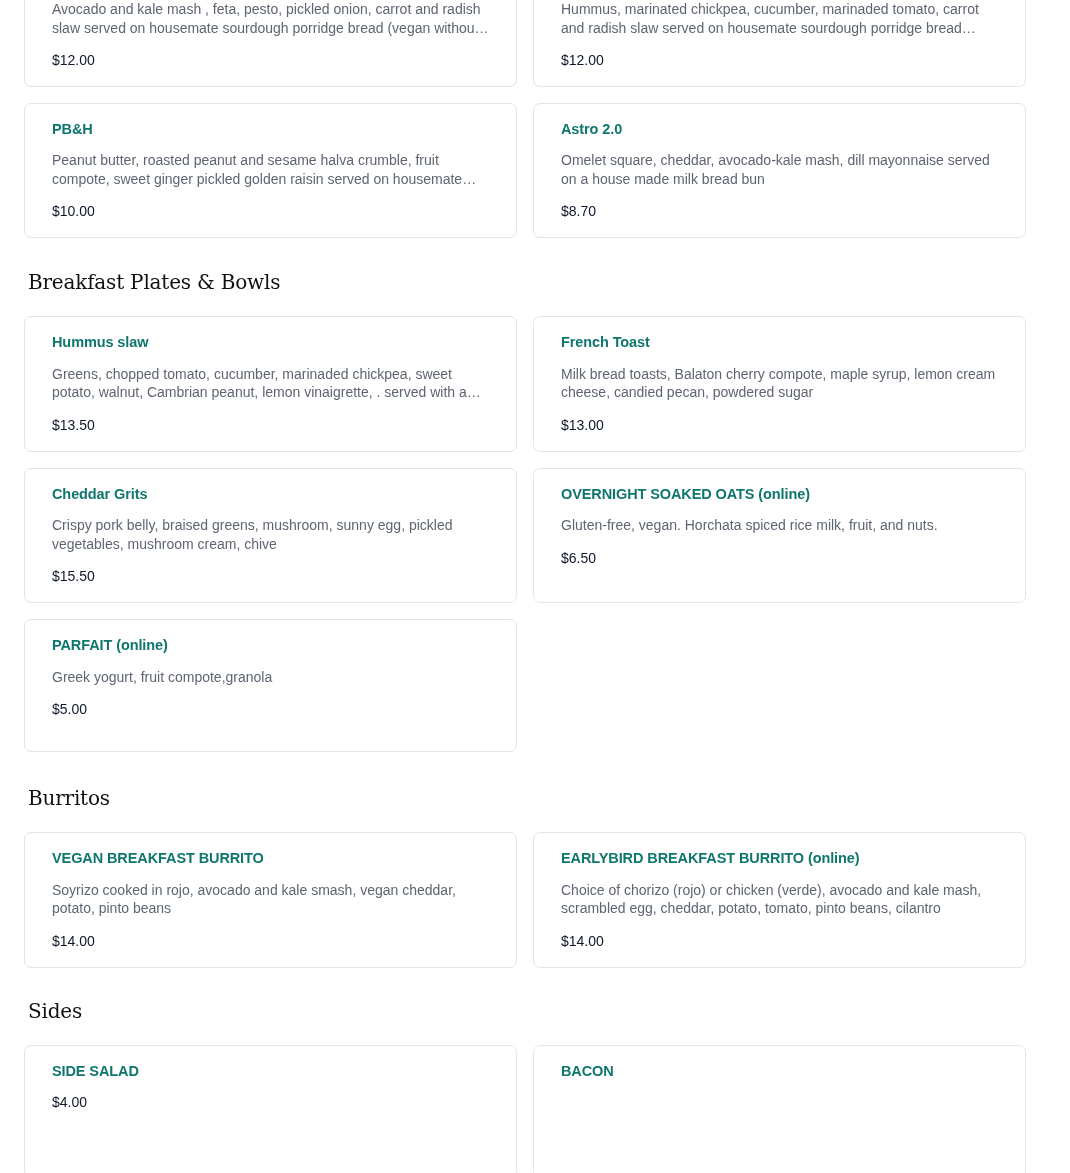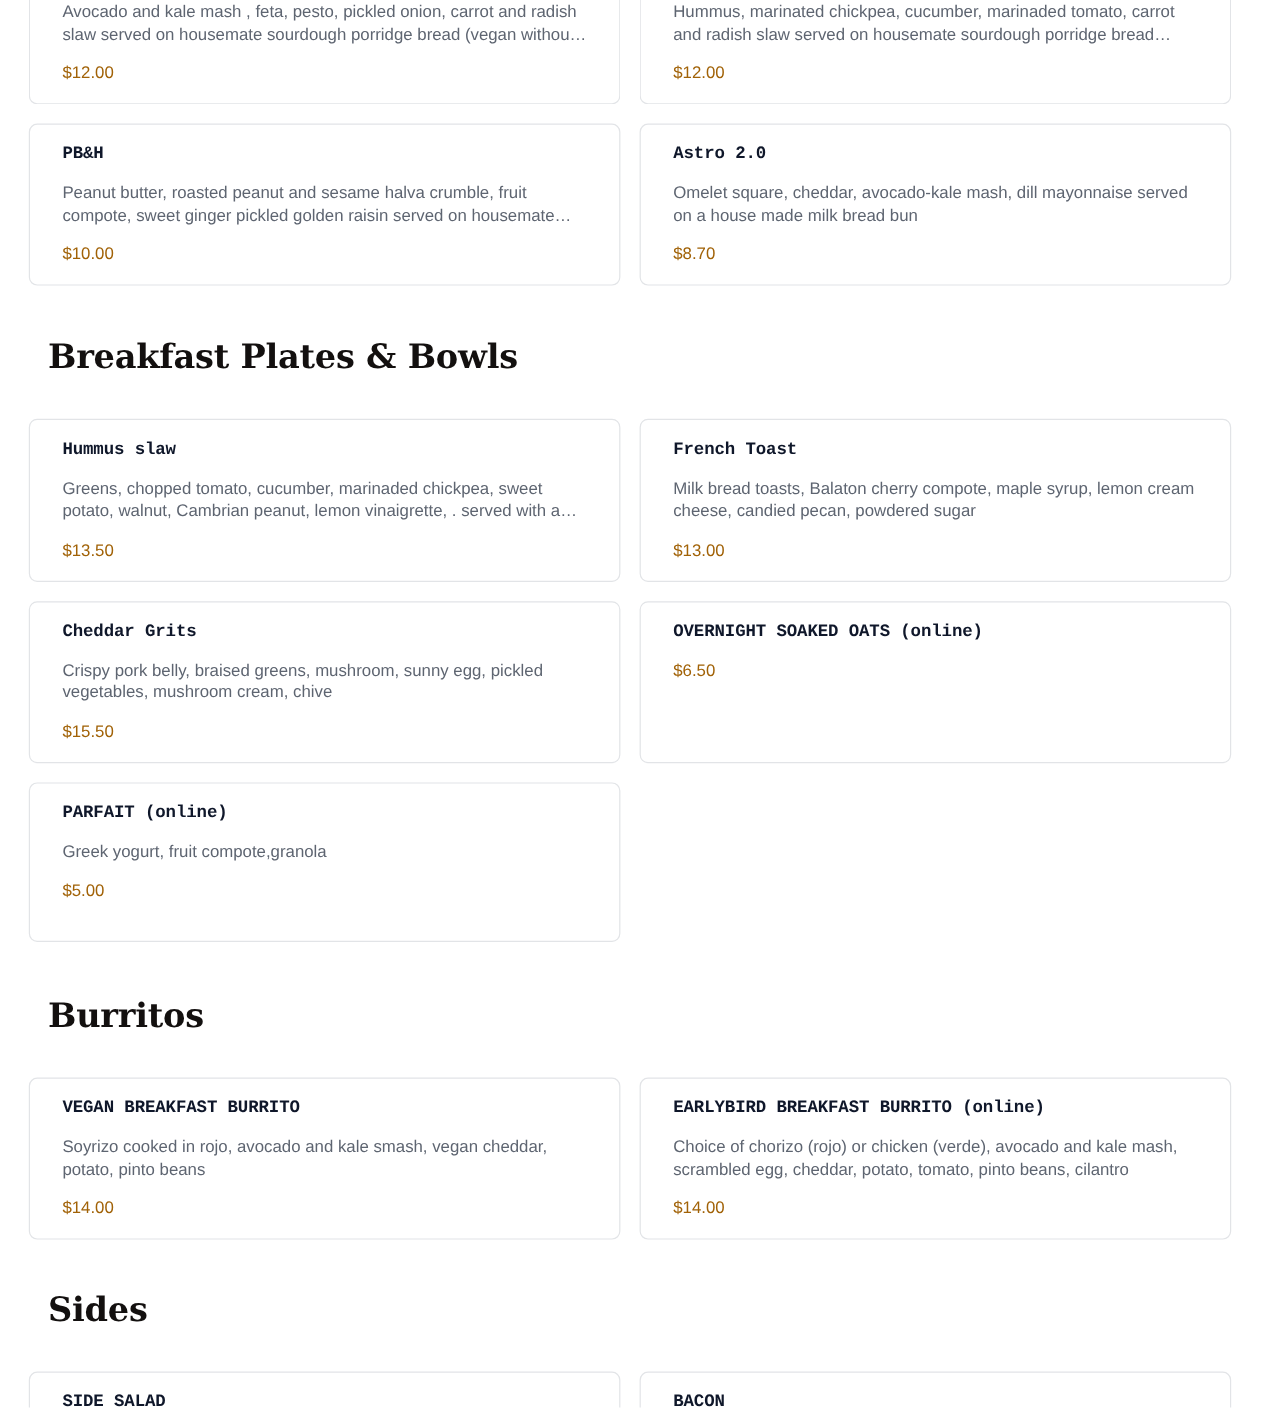"$12.00" .card-price { color: #a16207 -> #0f172a }
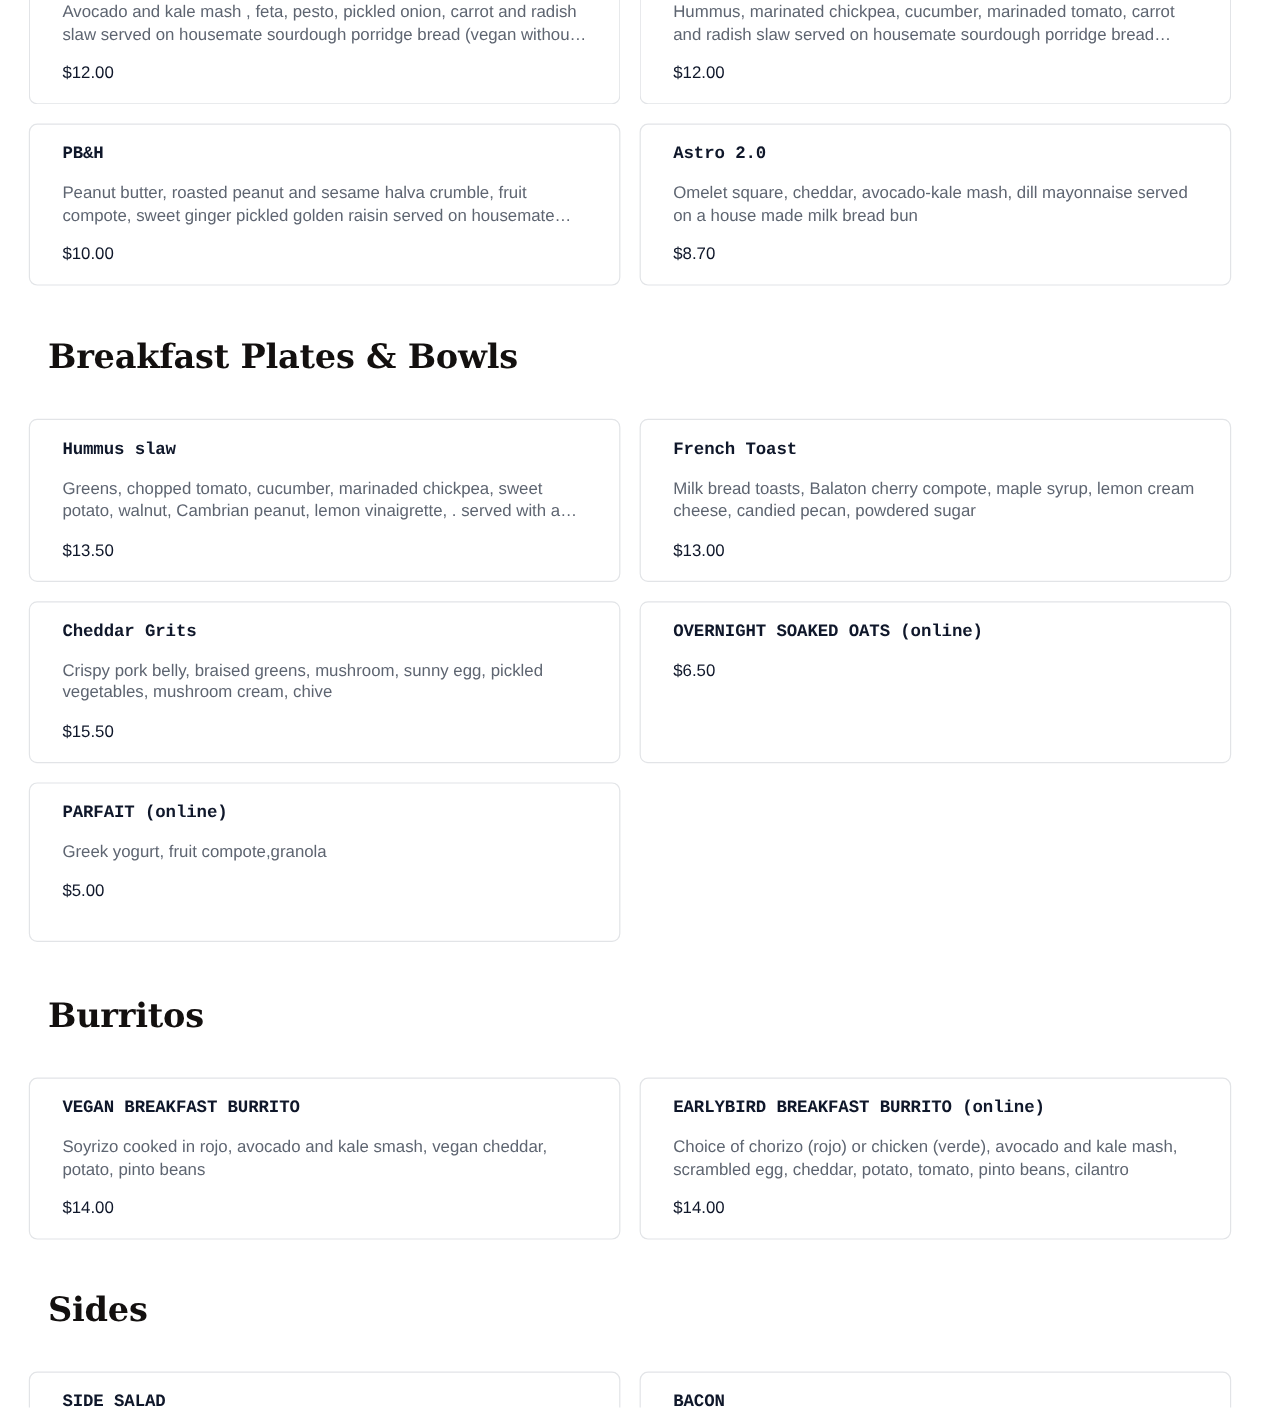"PB&H" .card-title { color: #0f172a -> #0f766e; font-family: Liberation Mono, monospace -> Liberation Sans, sans-serif }
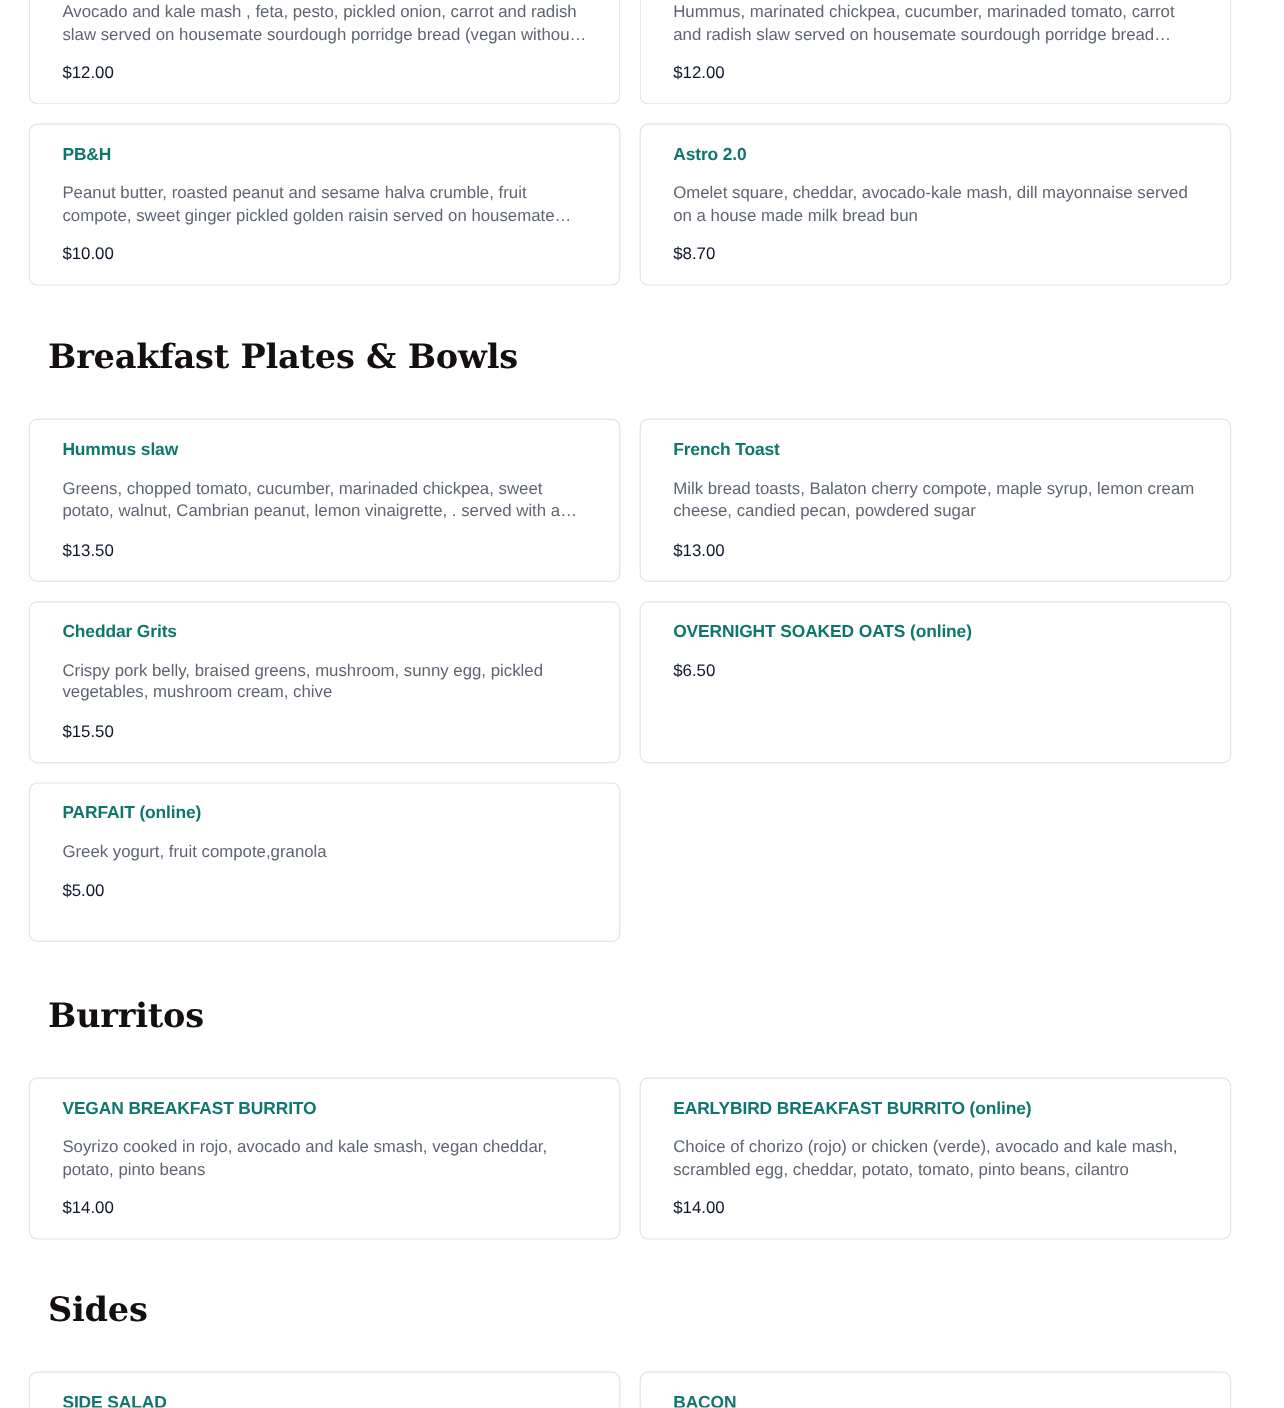"Breakfast Plates & Bowls" .section-heading { font-size: 28px -> 20px; font-weight: 700 -> 400; margin: 16px -> 4px }
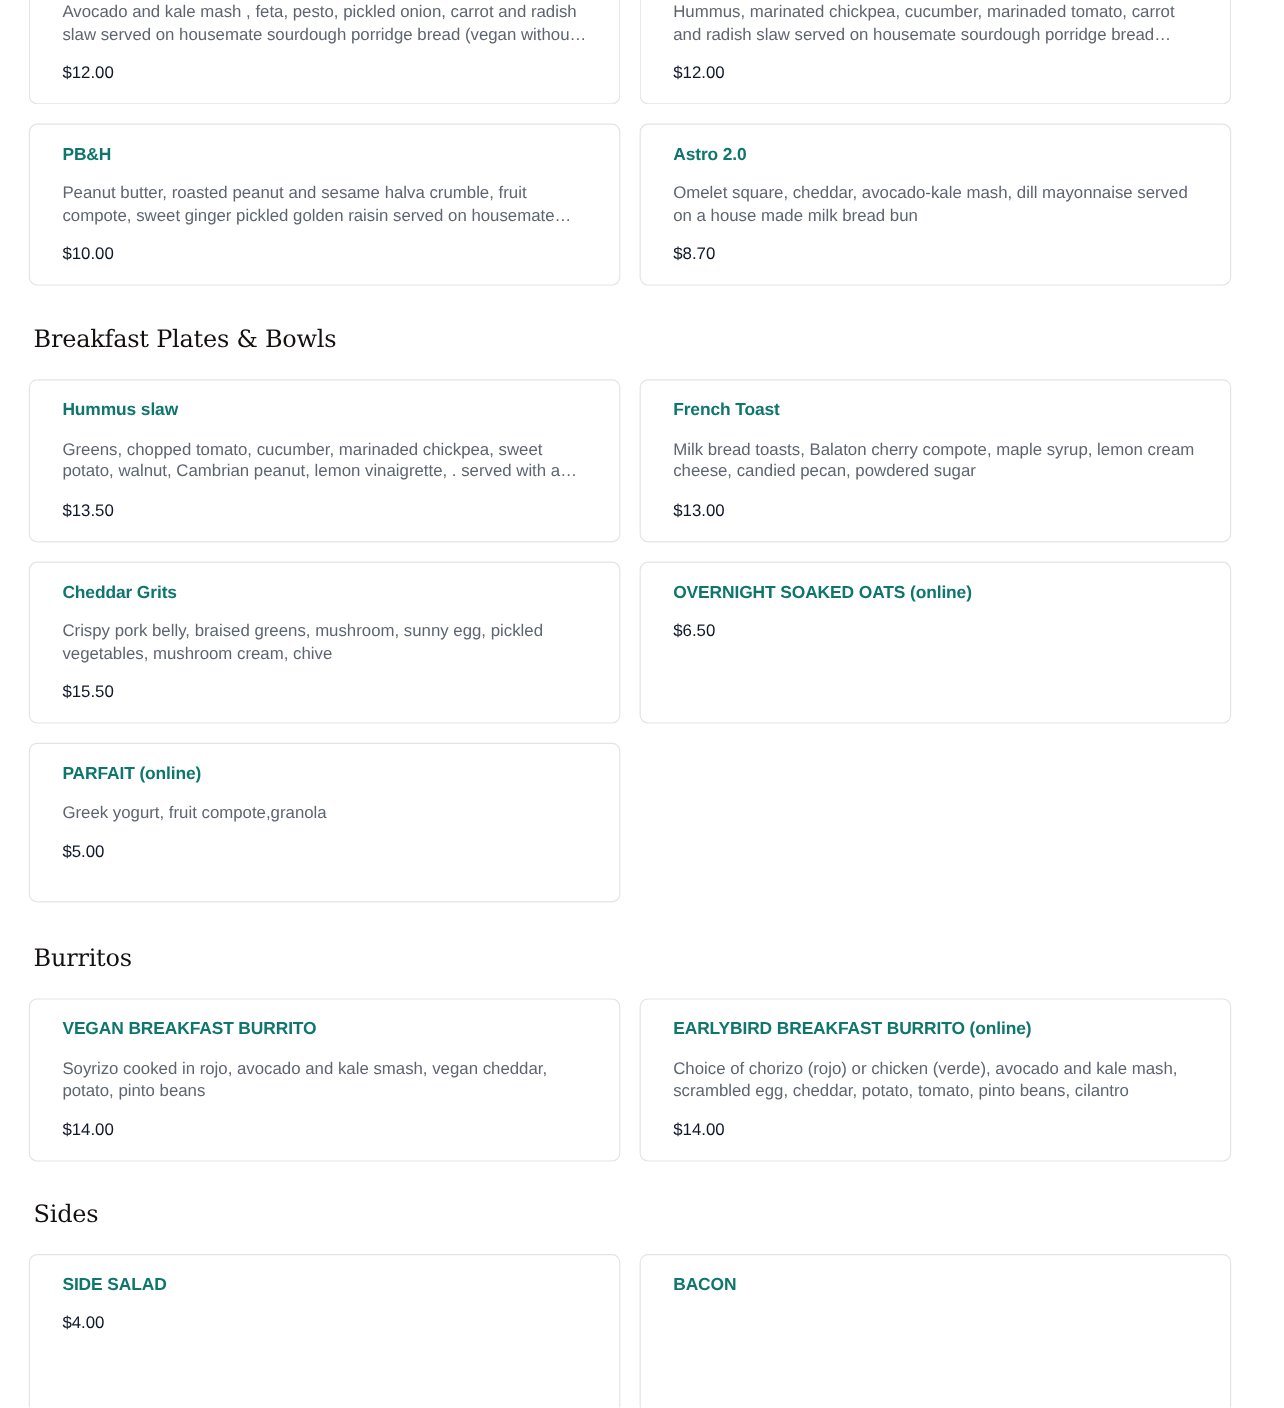"Gluten-free, vegan. Horchata spiced rice" p.card-desc { html: none -> <p>Gluten-free, vegan. Horchata spiced rice milk, fruit, and nuts.</p> }
